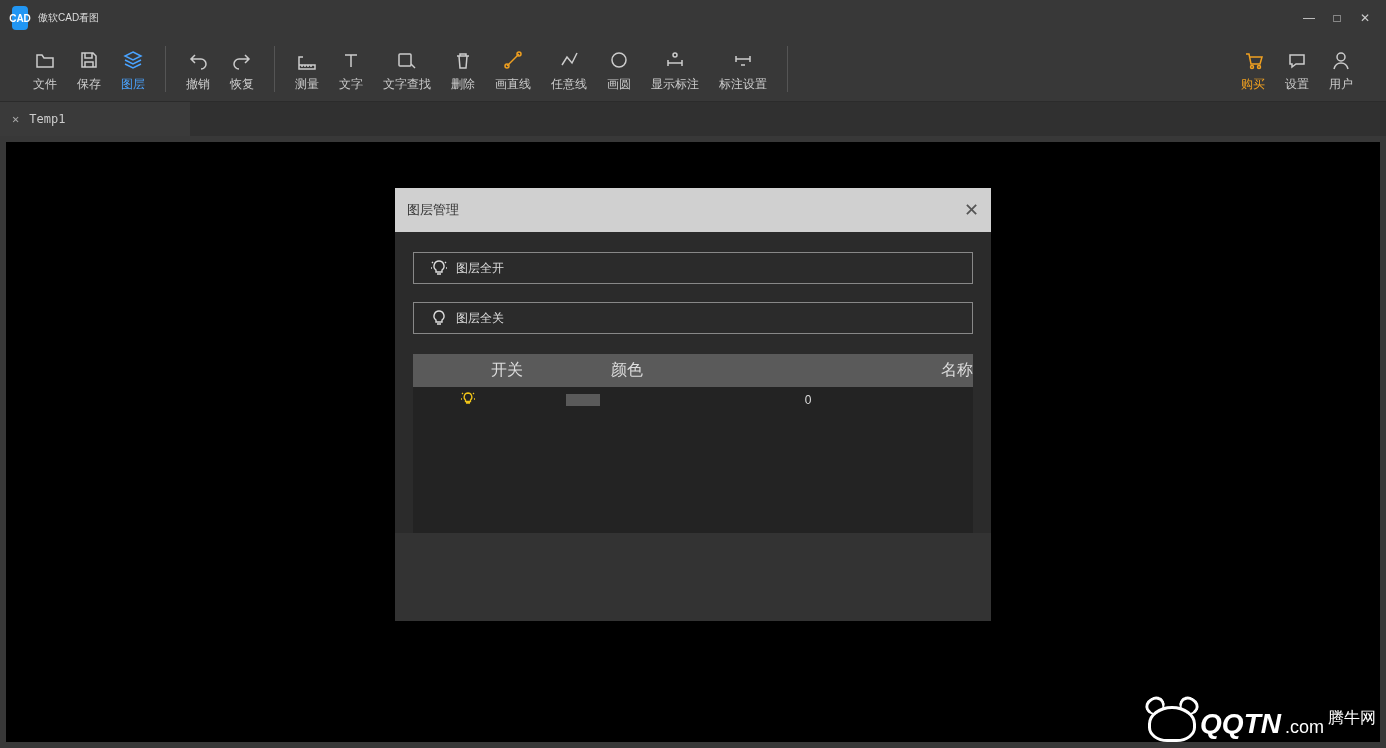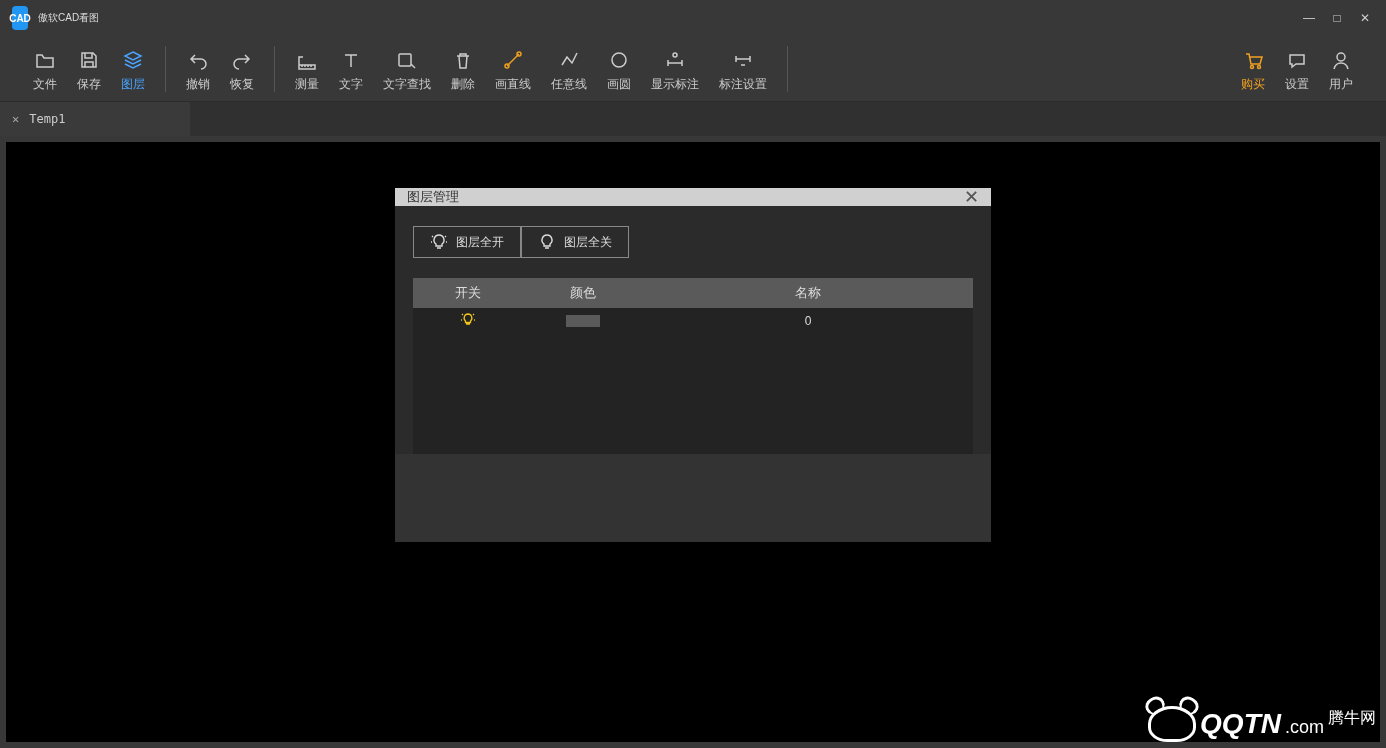"图层管理" .dialog-header { height: 18px -> 44px }
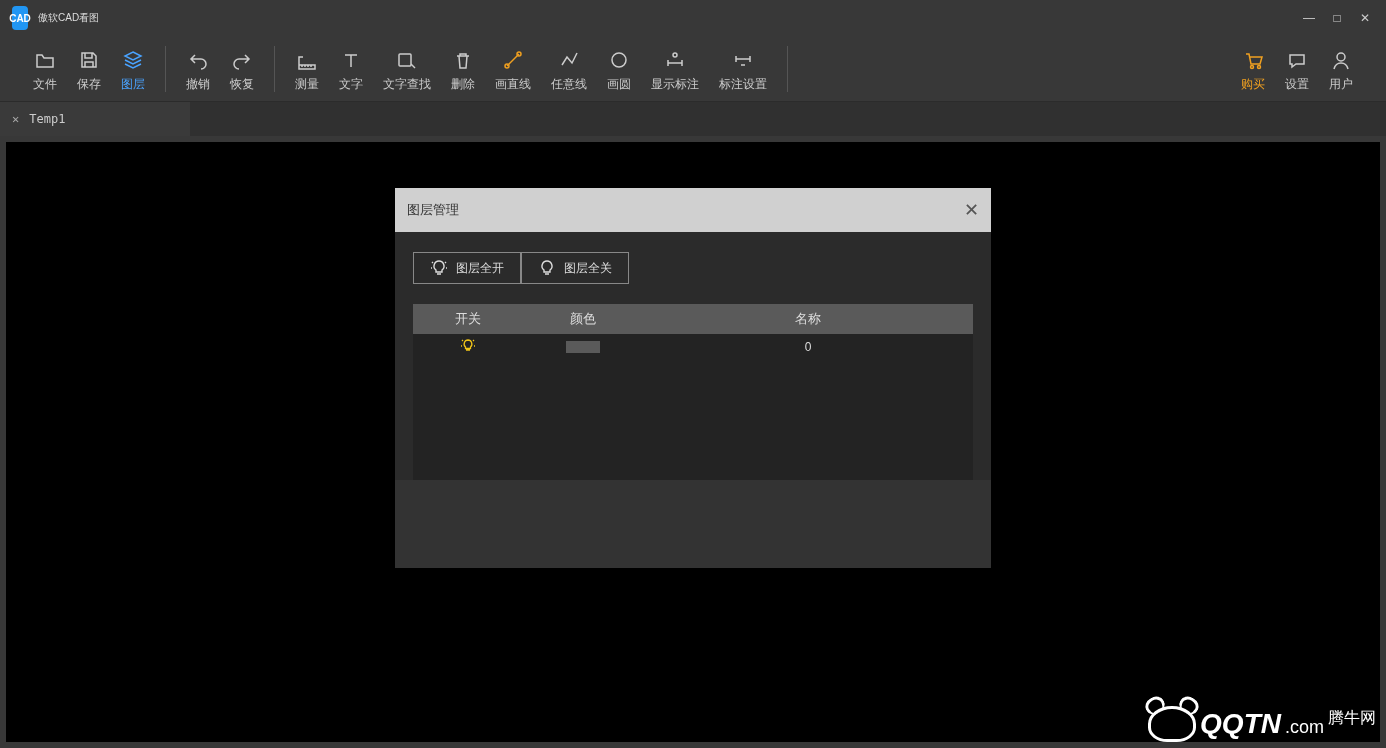"图层全开" .dialog-actions { flex-direction: none -> column; gap: none -> 18px }
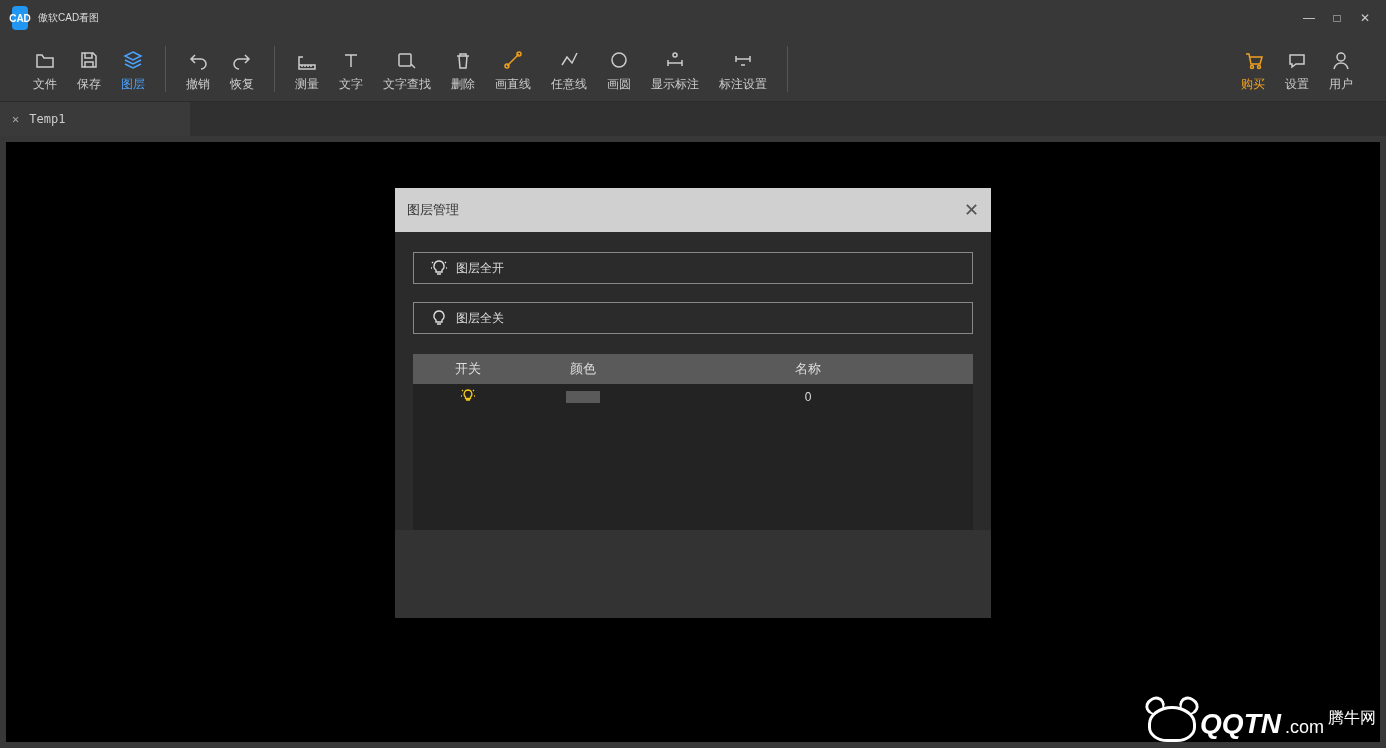"开关" .th { font-size: 13px -> 16px; text-align: center -> right }
